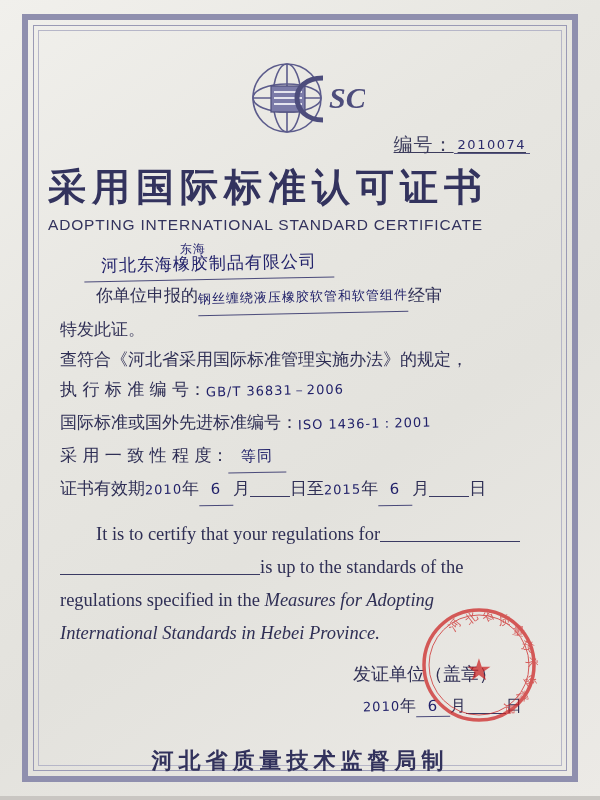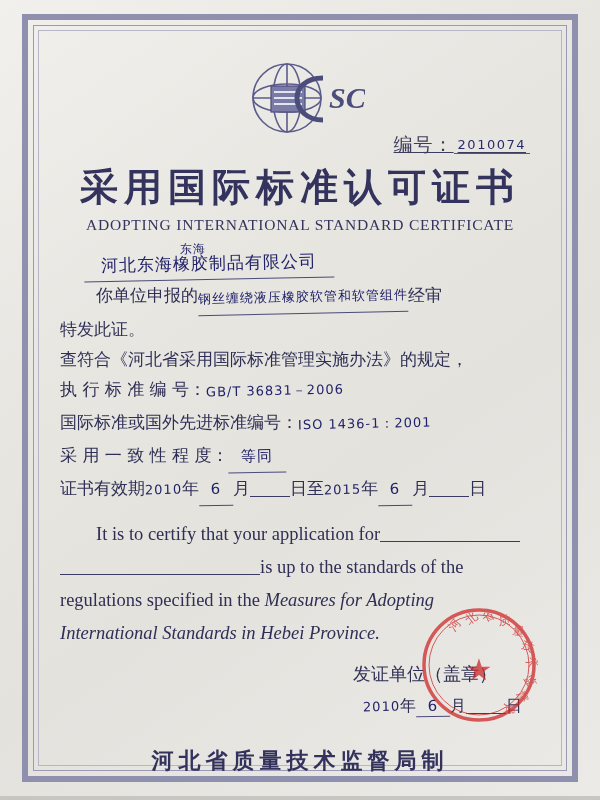"采用国际标准认可证书" .title-cn { text-align: center -> left }
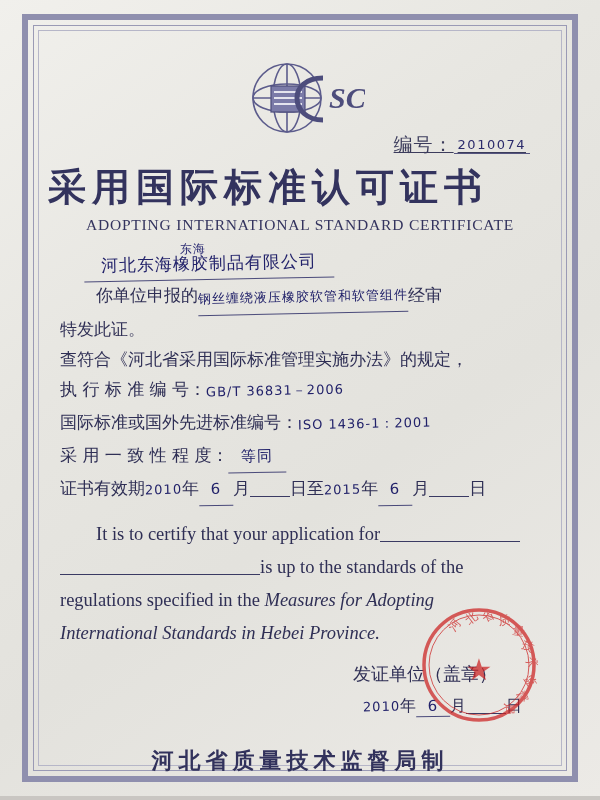"ADOPTING INTERNATIONAL STANDARD" .title-en { font-family: Liberation Serif, serif -> Liberation Sans, sans-serif; text-align: center -> left }
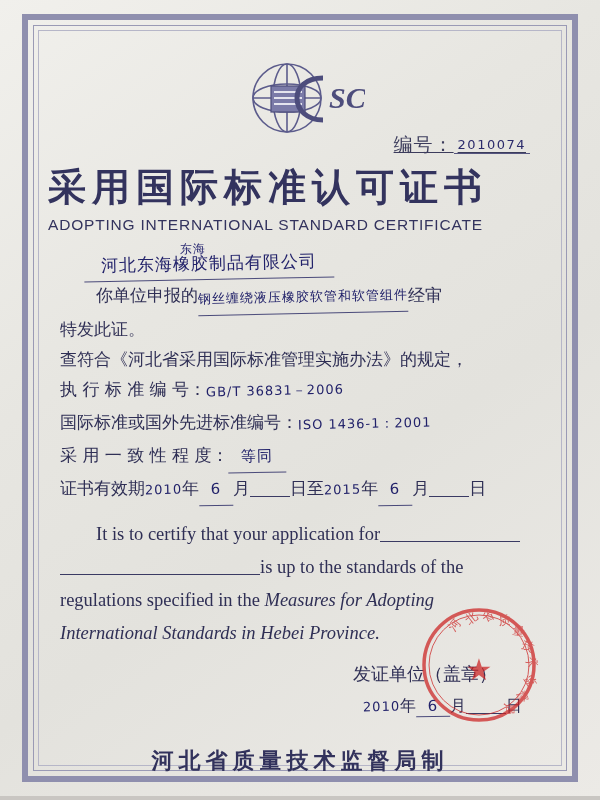"It is to certify that" span { text: application -> regulations }
